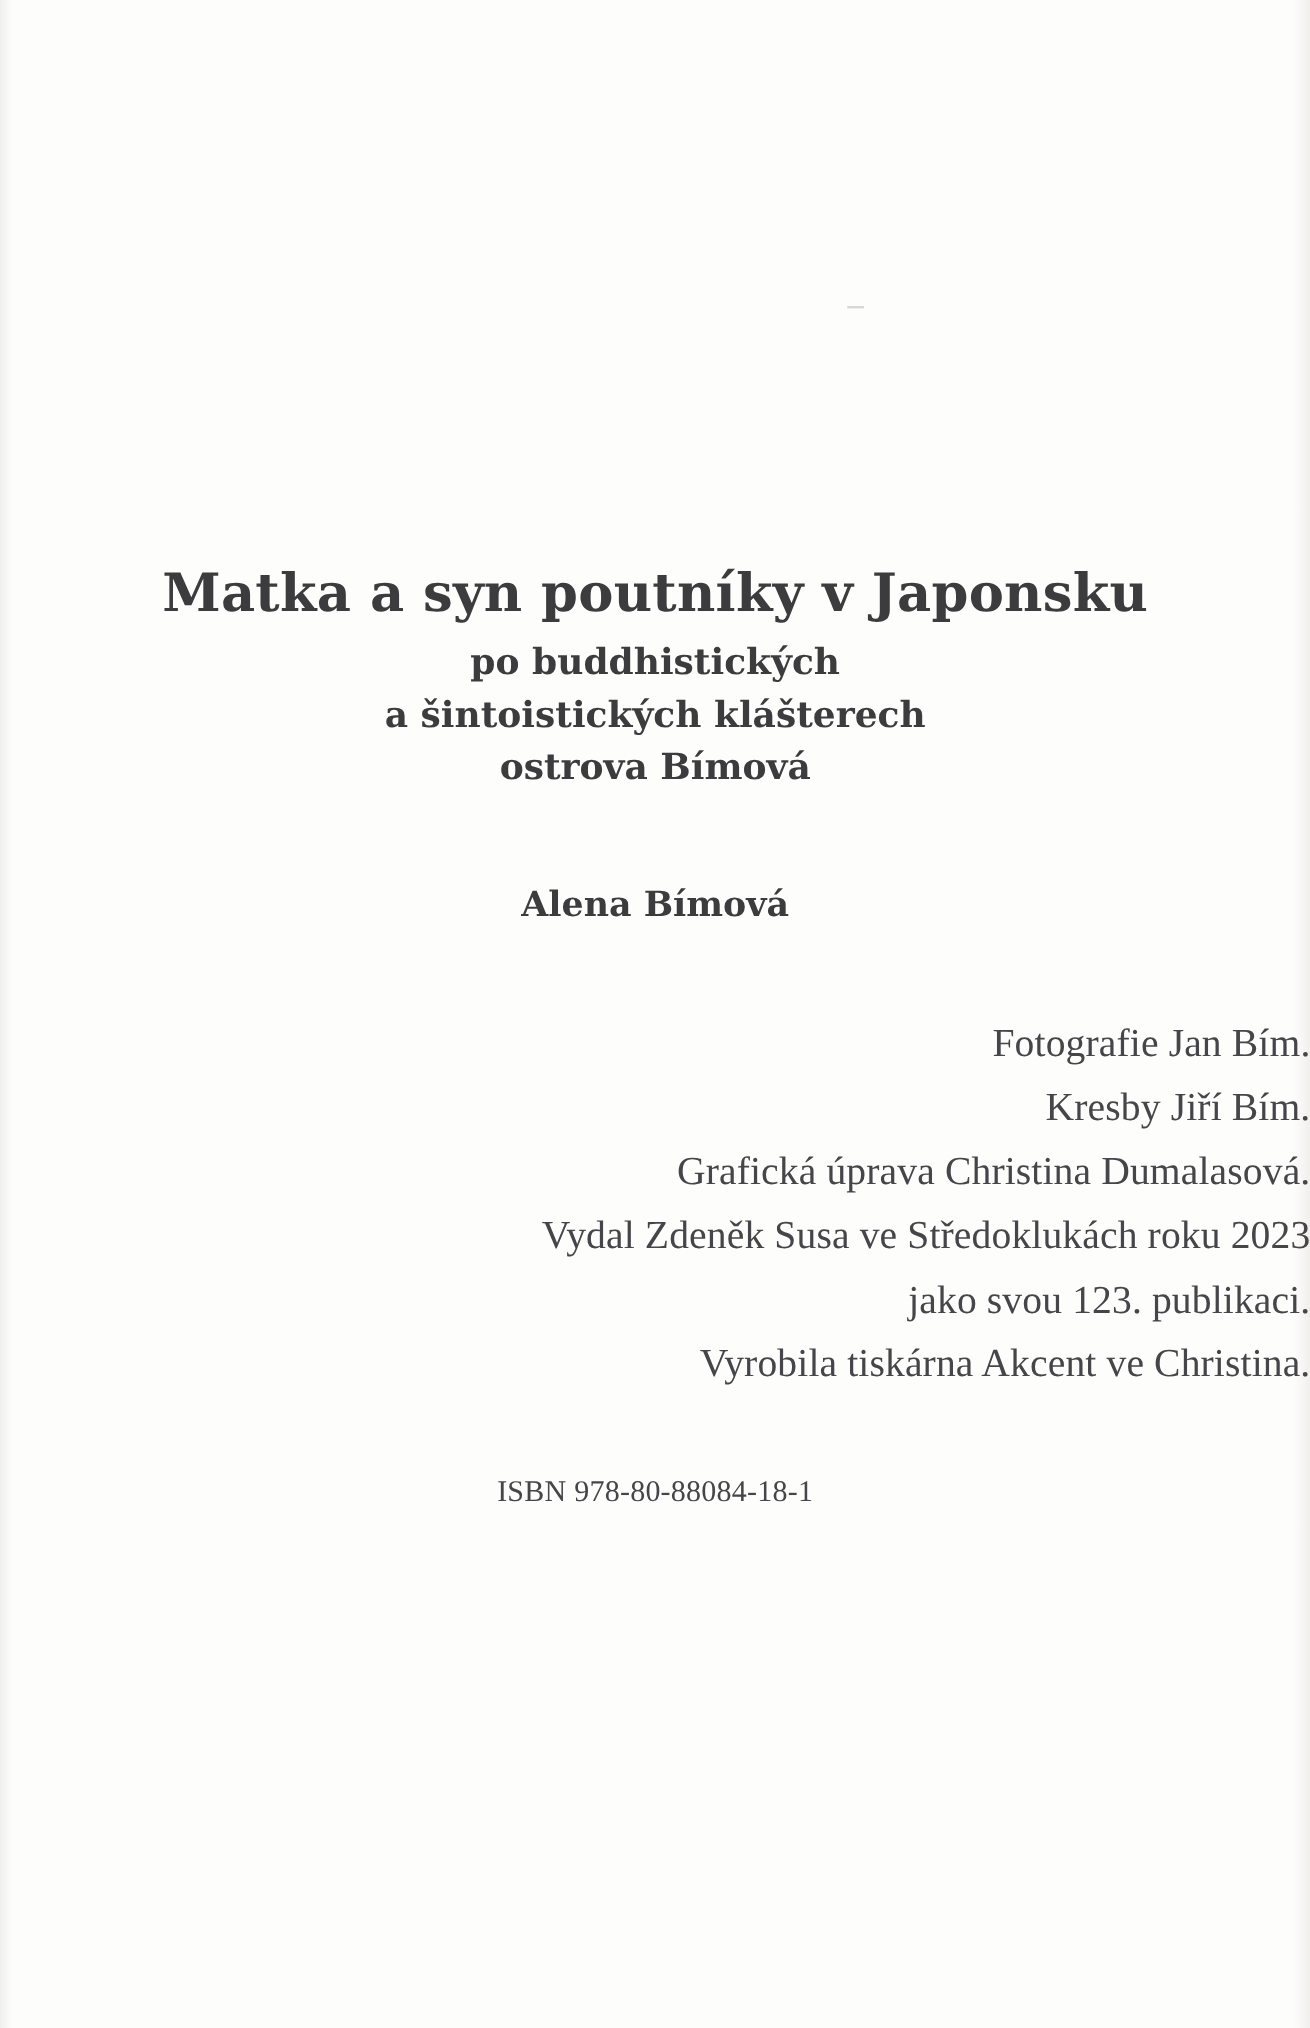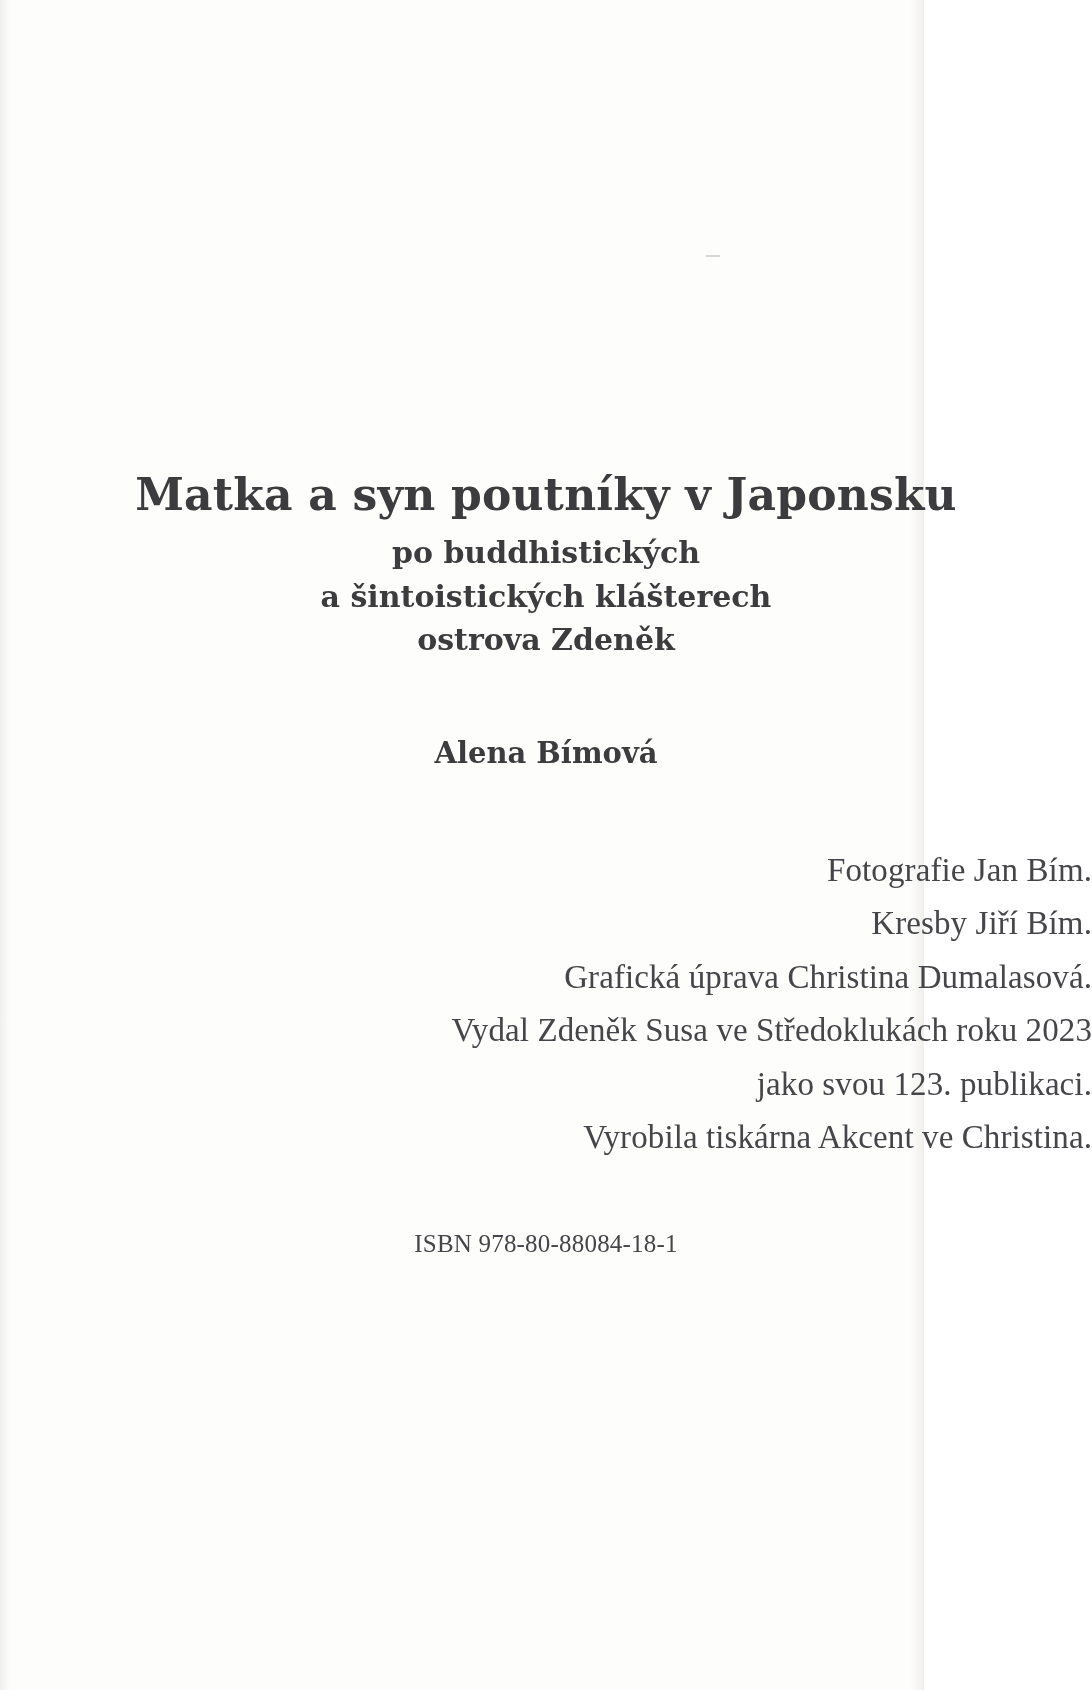"Matka a syn poutníky v" .page { width: 924px -> 1092px }
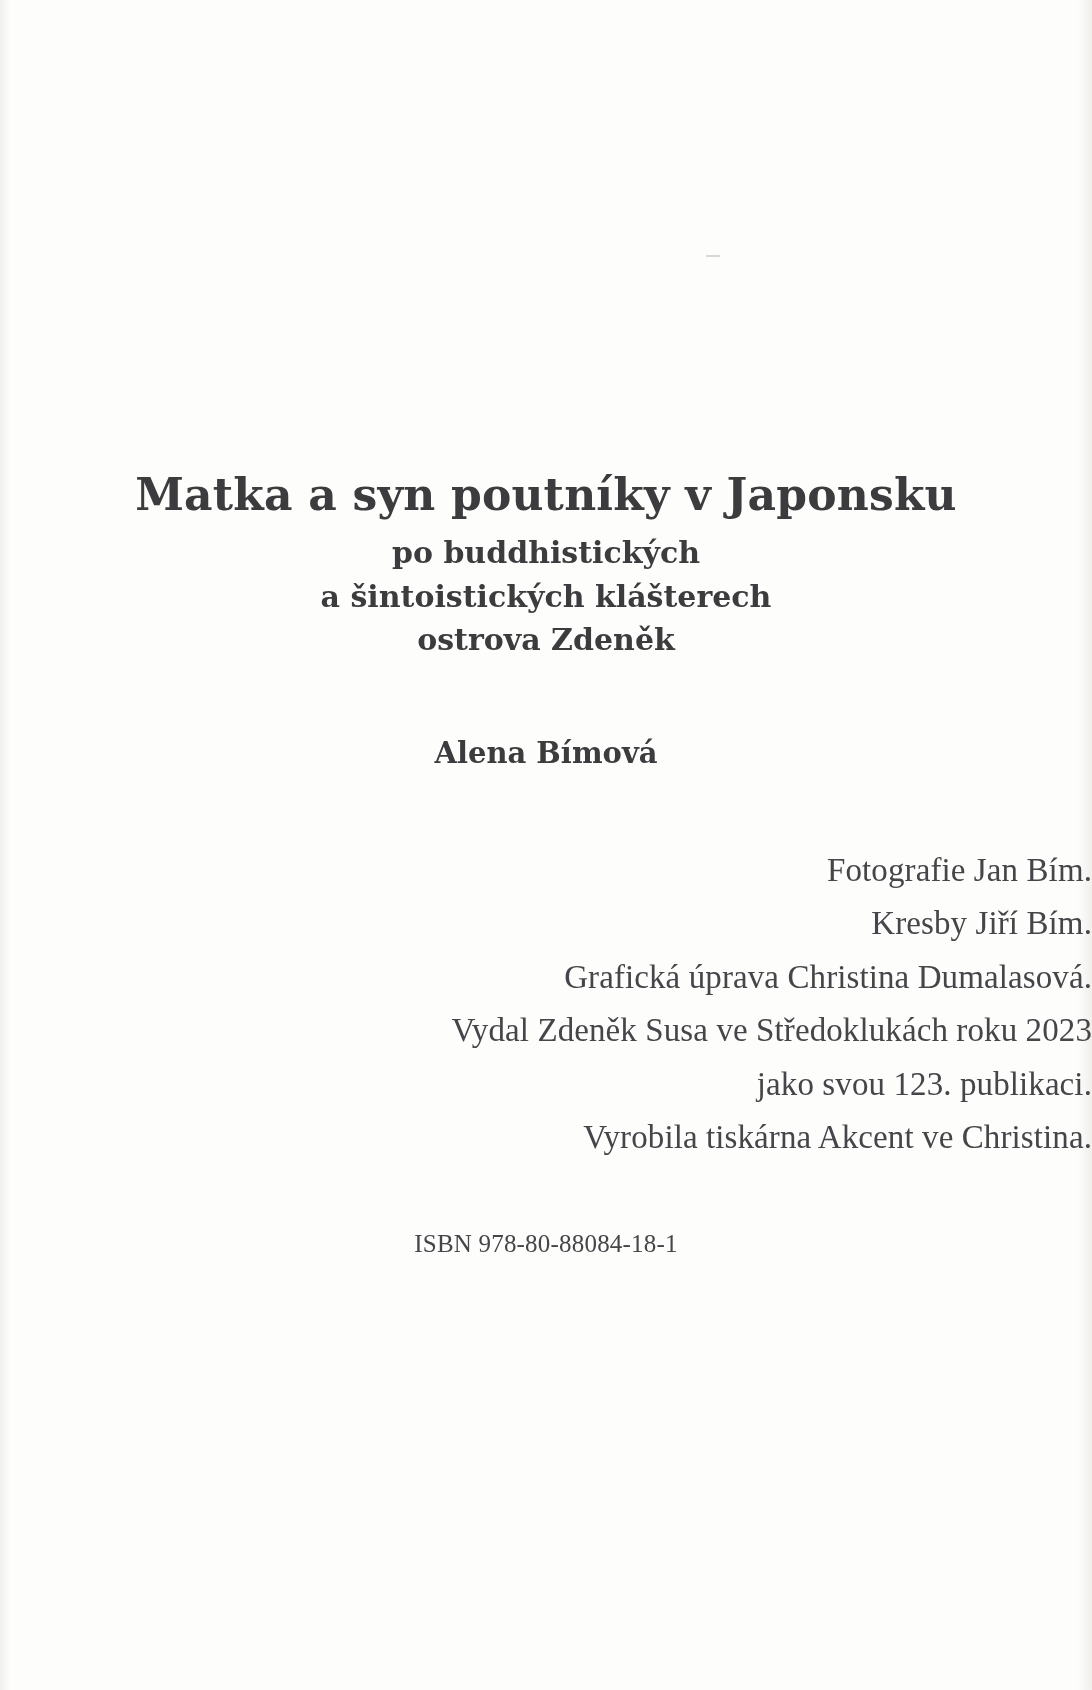"ostrova Zdeněk" p.subtitle-line { text: Zdeněk -> Bímová }
